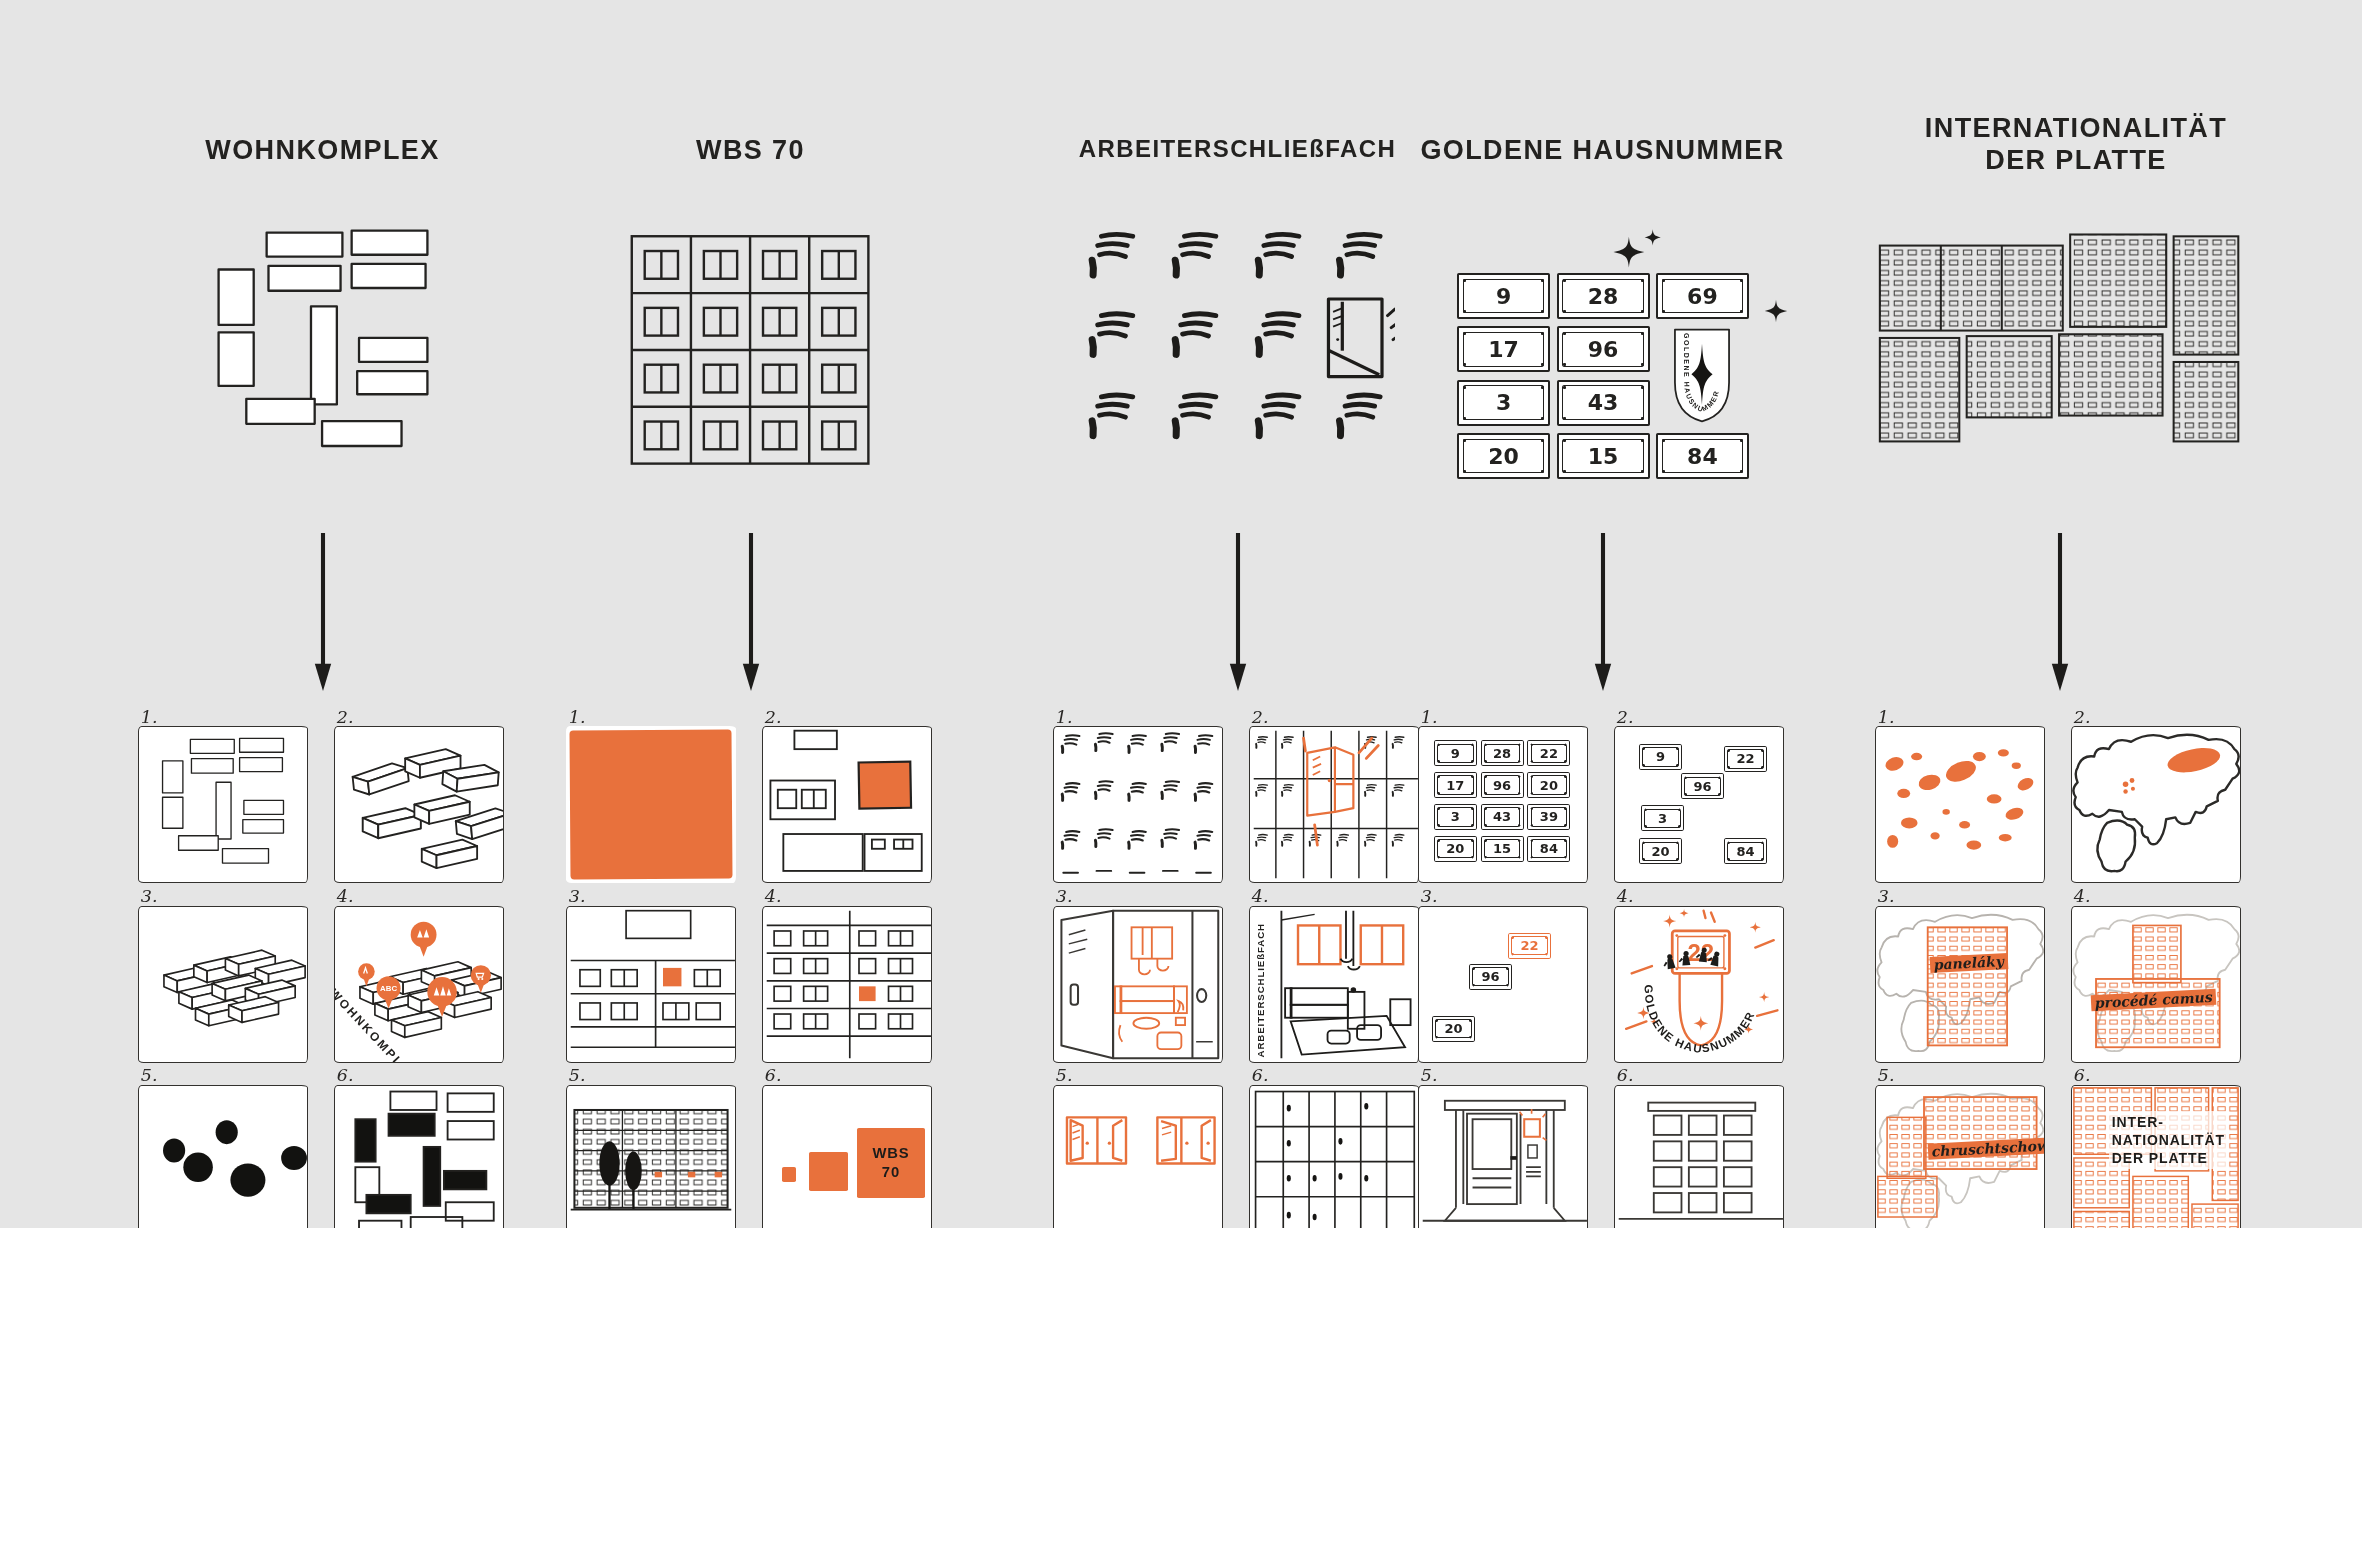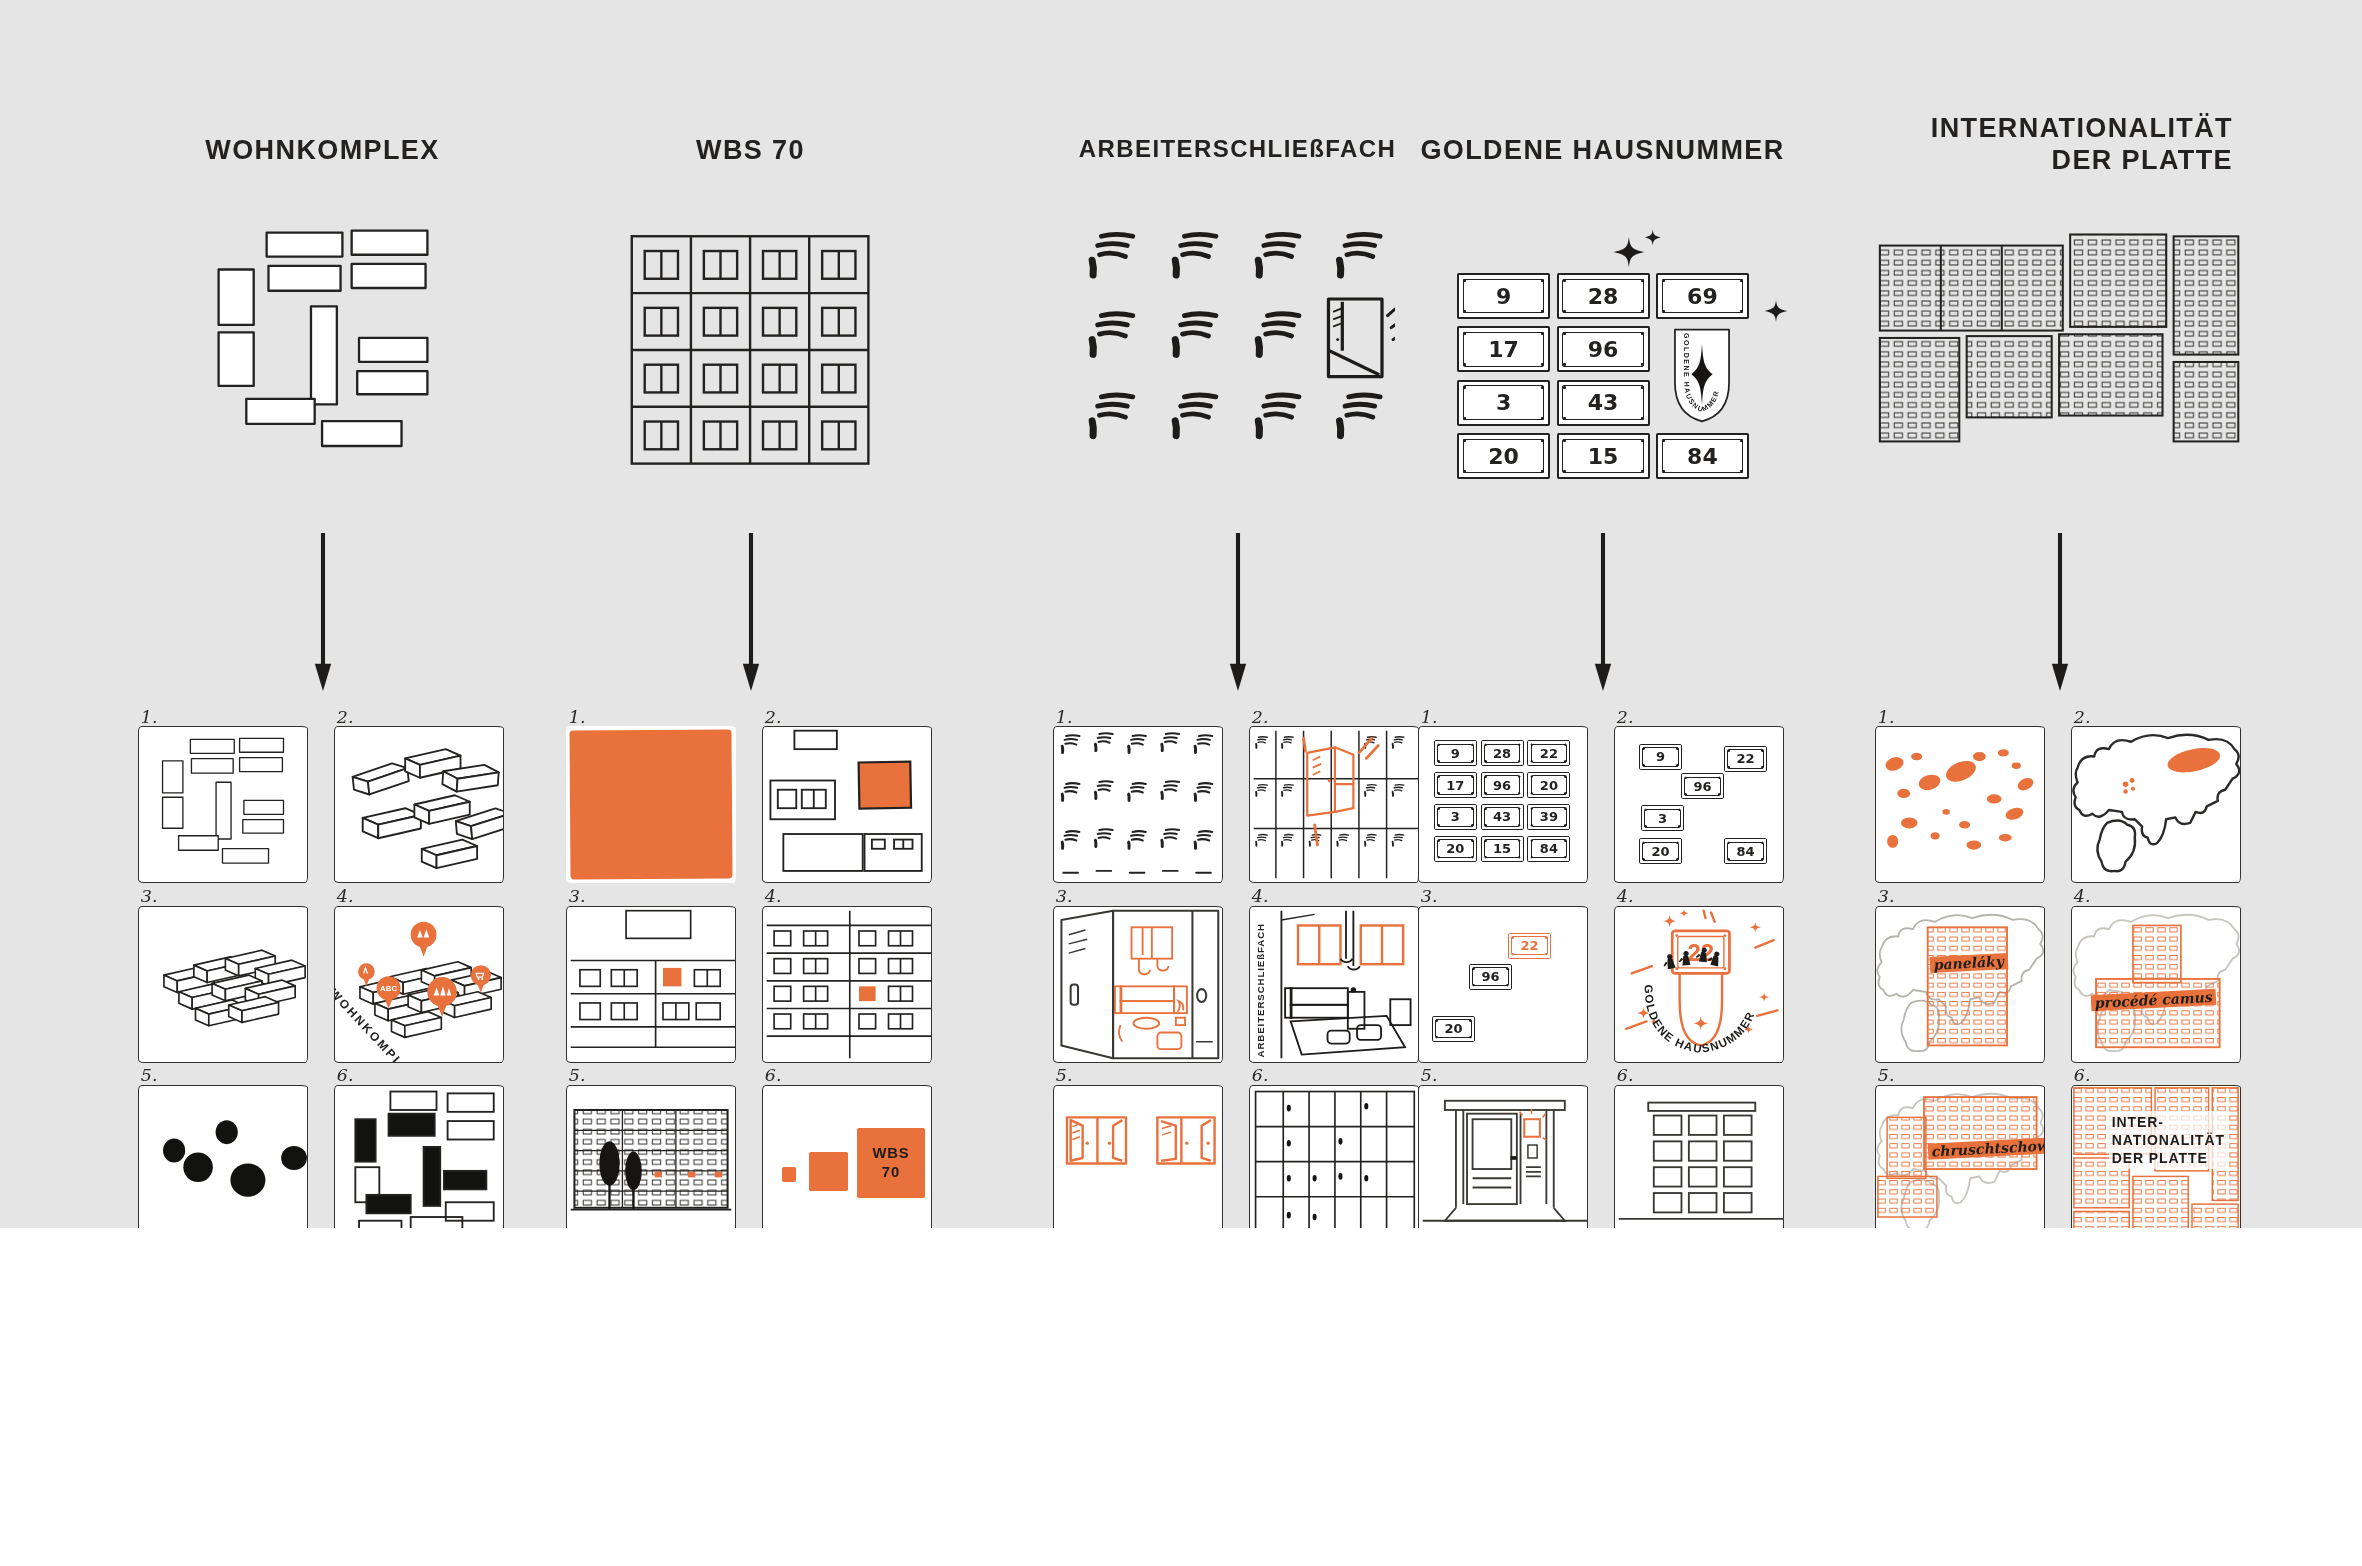"INTERNATIONALITÄT DER PLATTE" .title.two-line { text-align: right -> center }
